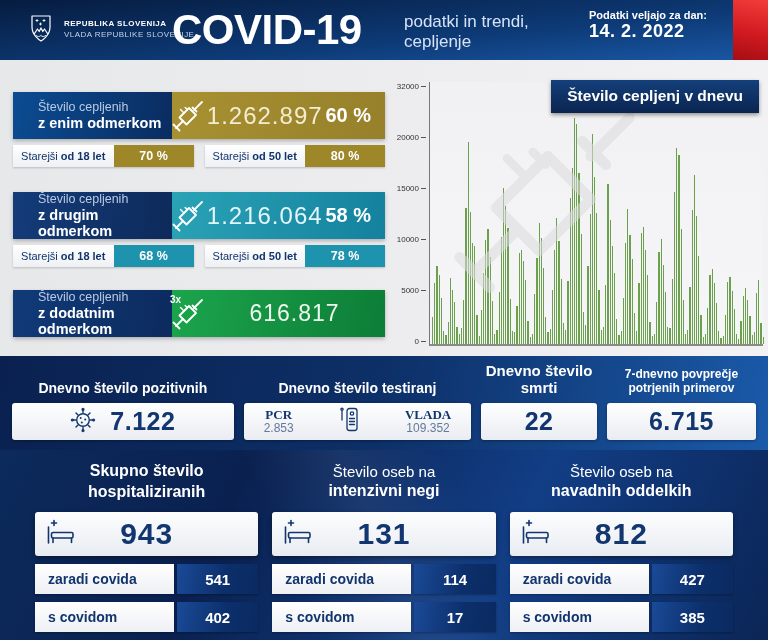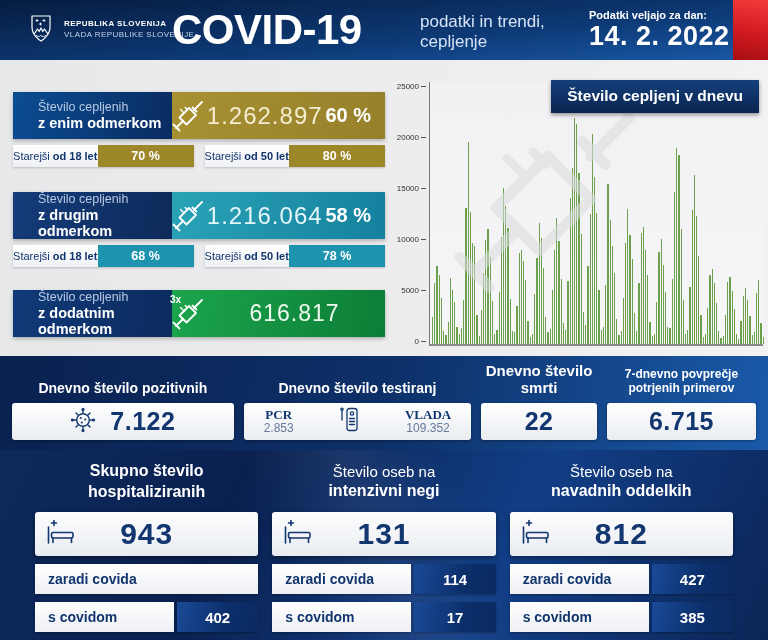"podatki in trendi," .subtitle { left: 420px -> 404px }
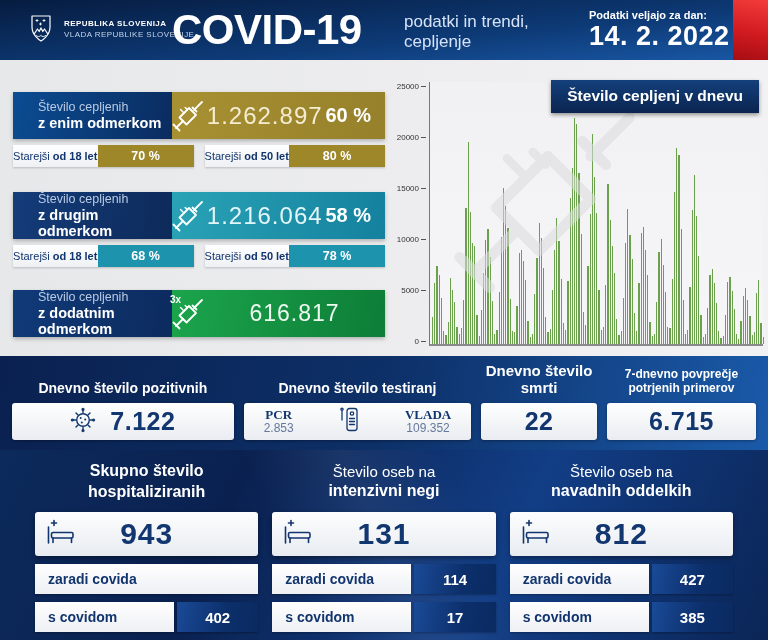"14. 2. 2022" .datebox .dv { font-size: 27px -> 18px }
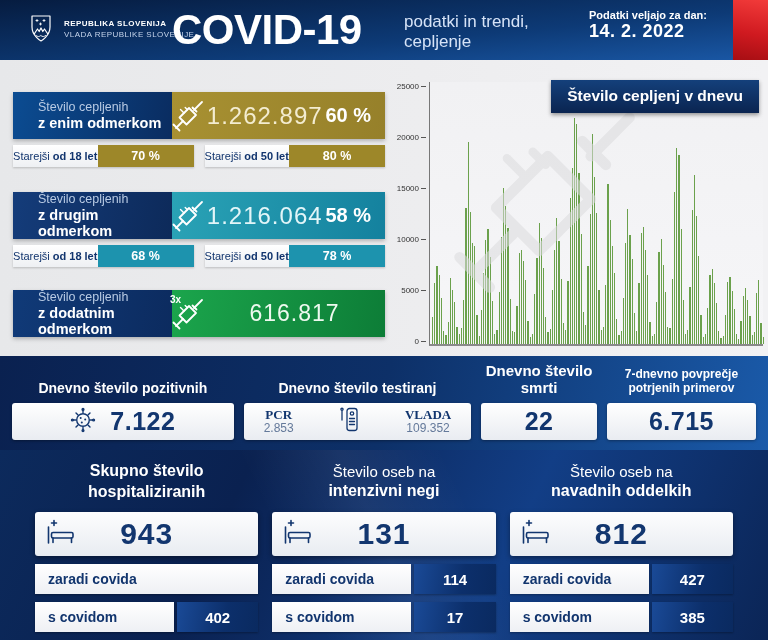"25000" div.yt { text: 25000 -> 32000 }
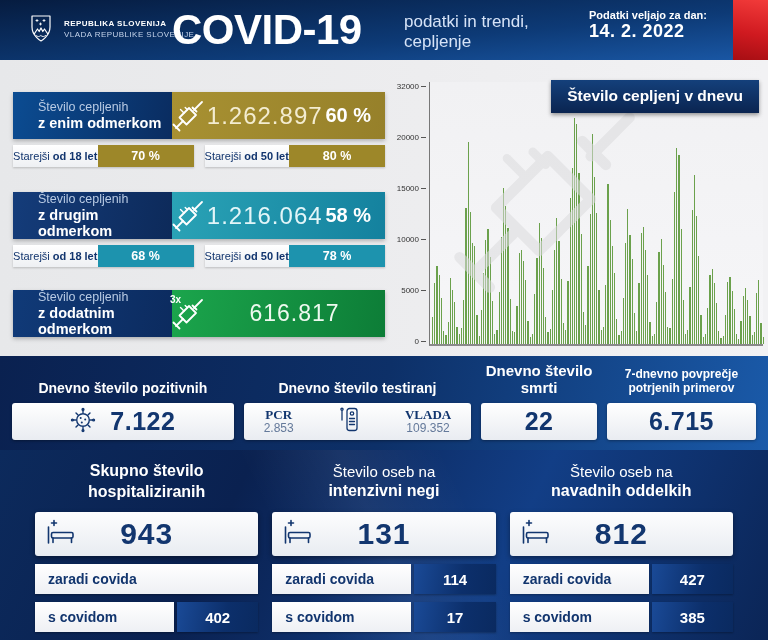"70 %" .agepct { width: 96px -> 80px }
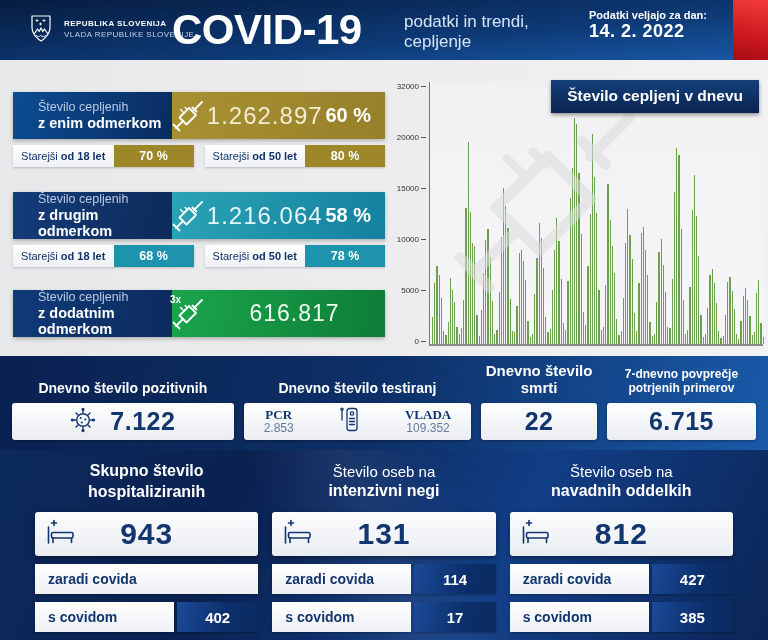"541" div.brval { html: none -> <div>541</div> }
